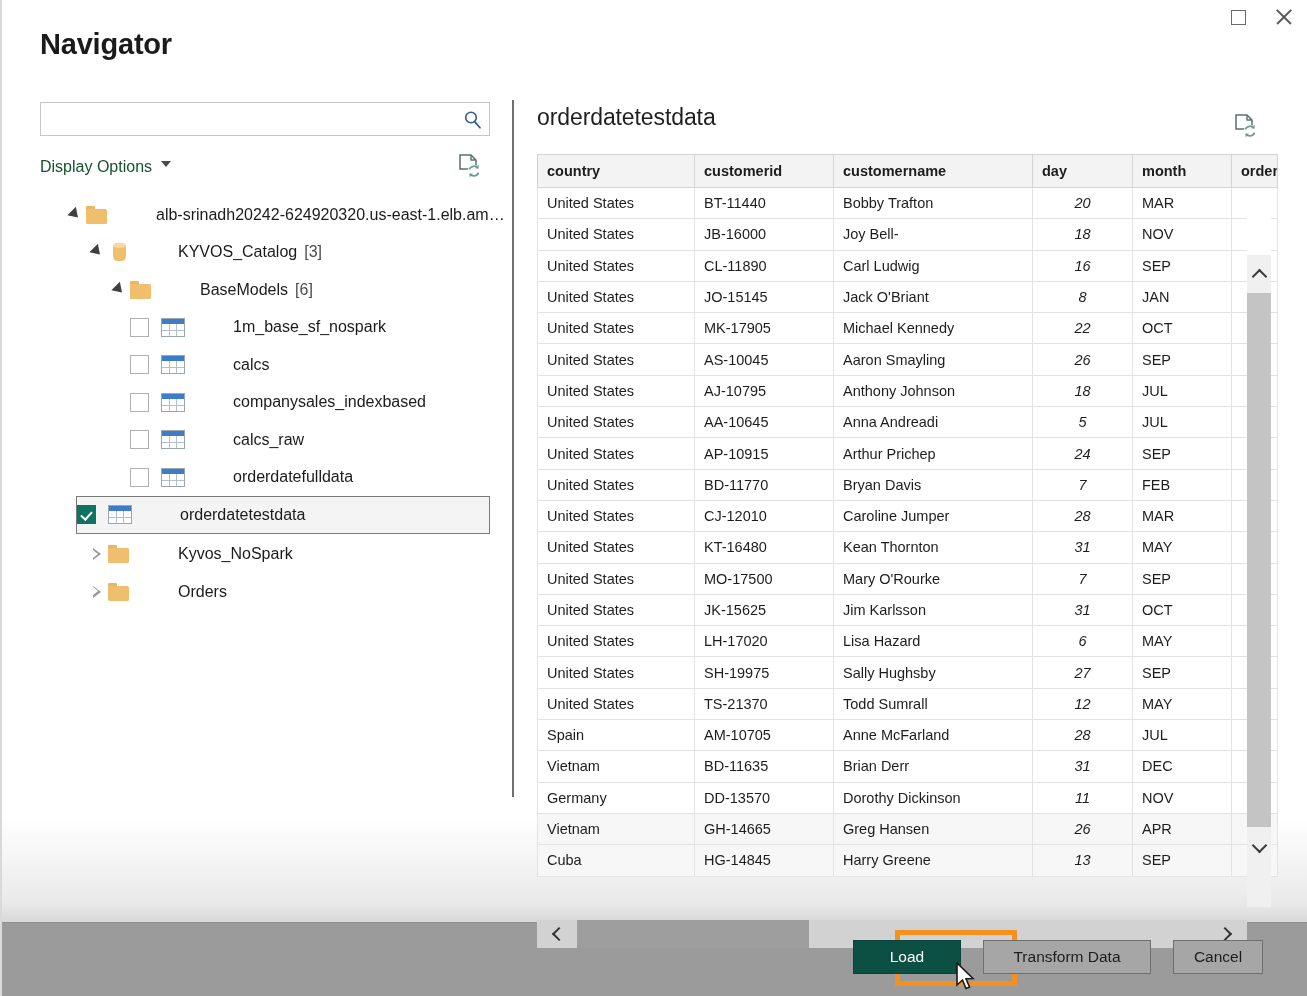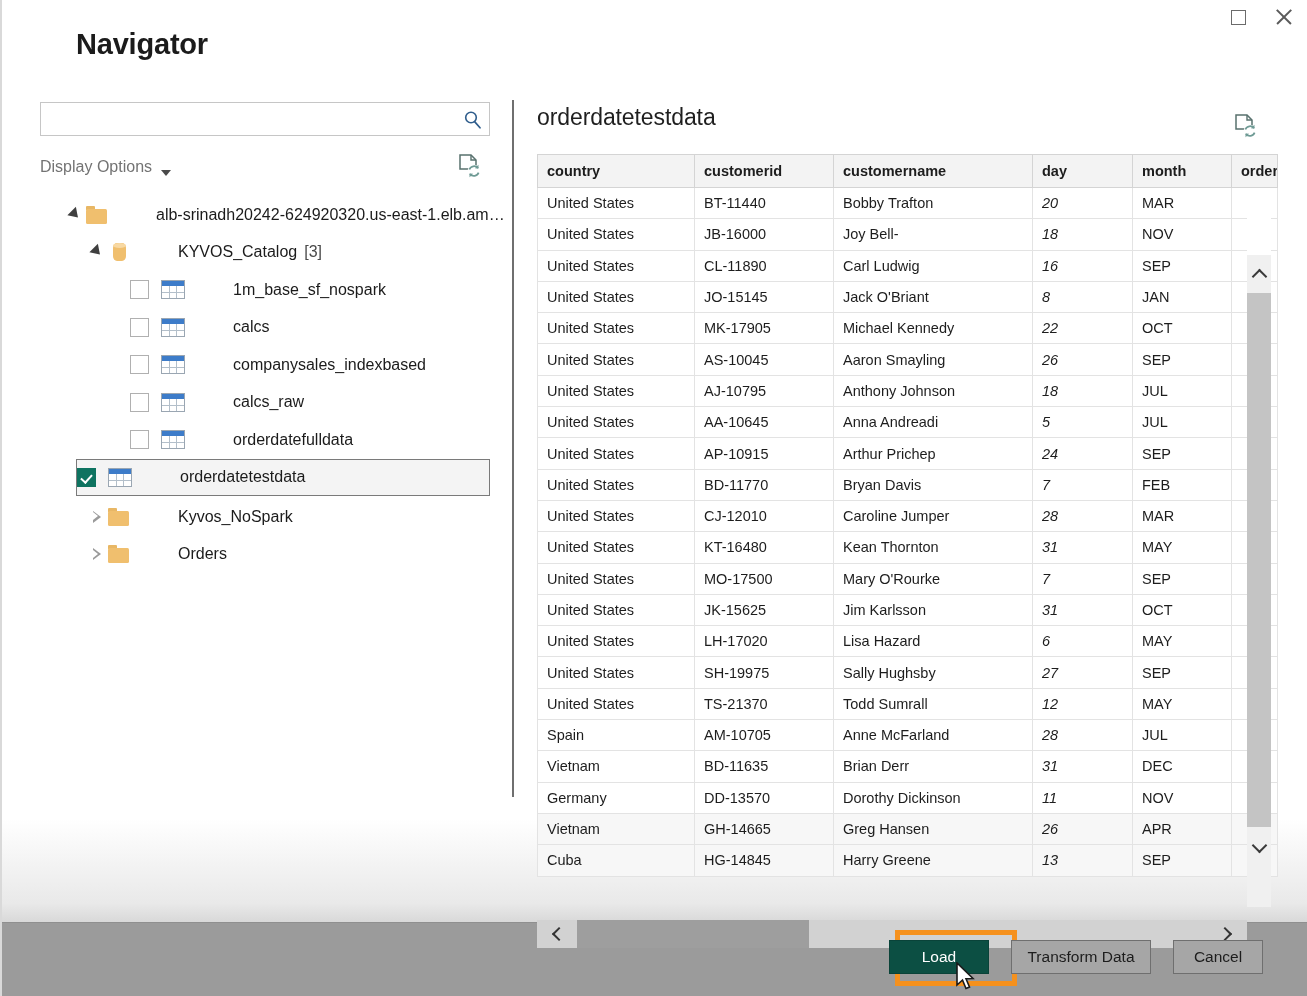"Navigator" .nav-title { margin-left: 36px -> none }
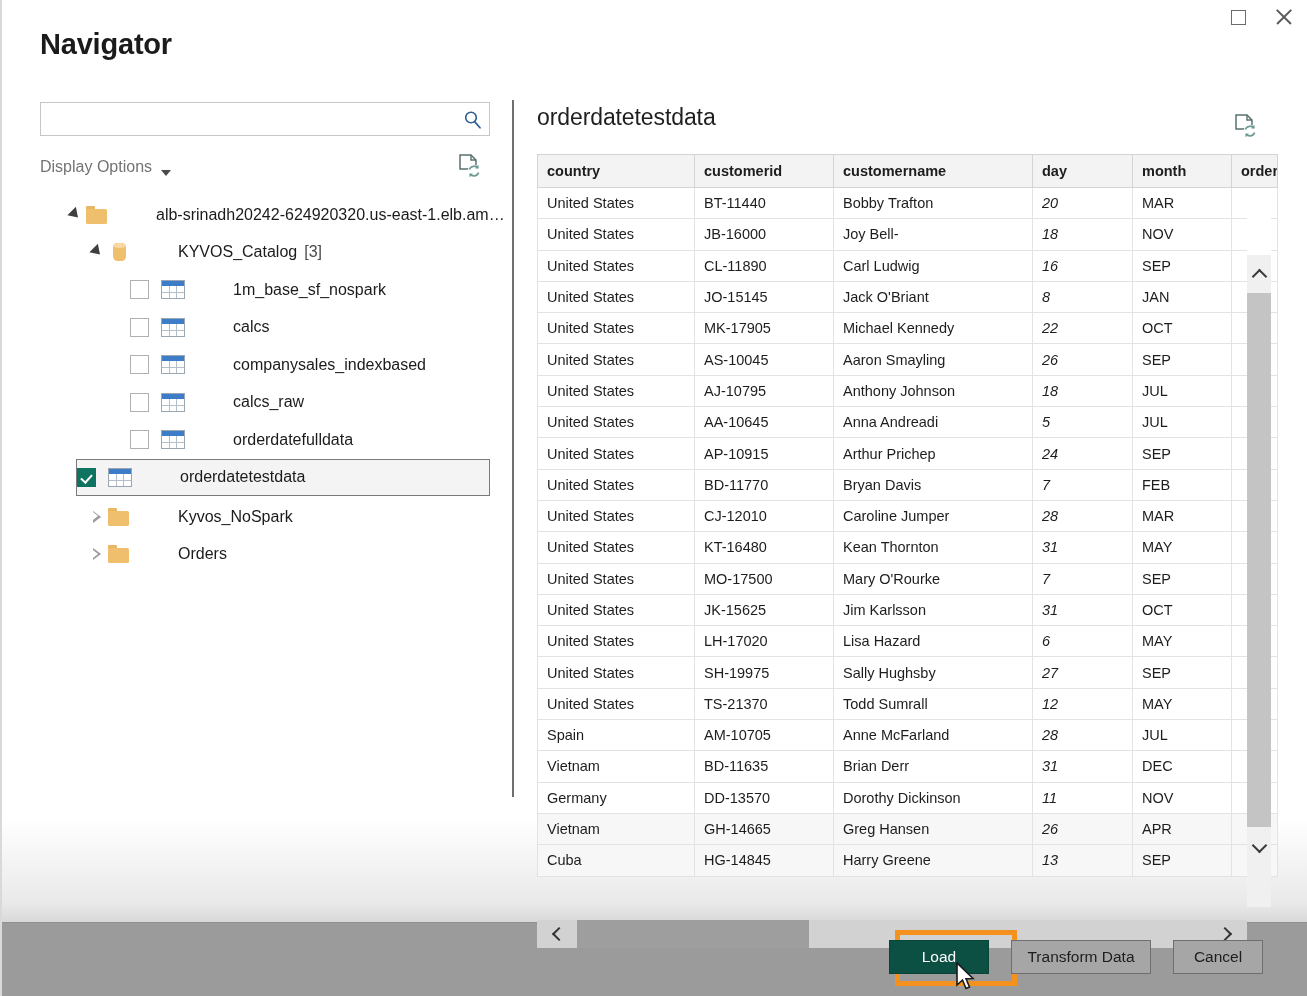"Display Options" .display-opt { align-items: flex-end -> flex-start; color: #737373 -> #14532d }
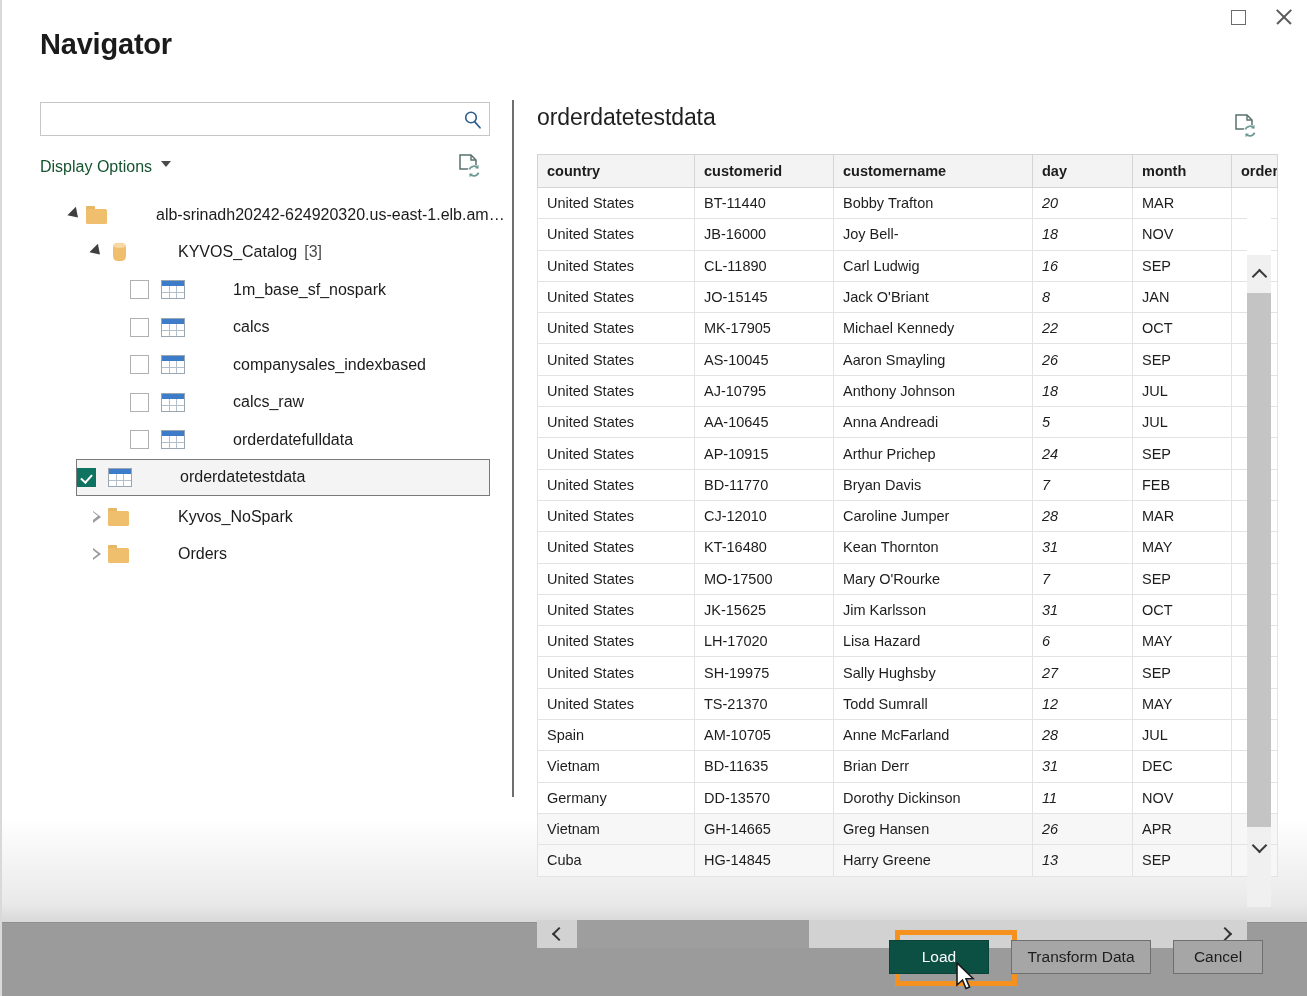"20" table.grid td.num { text-align: left -> center }
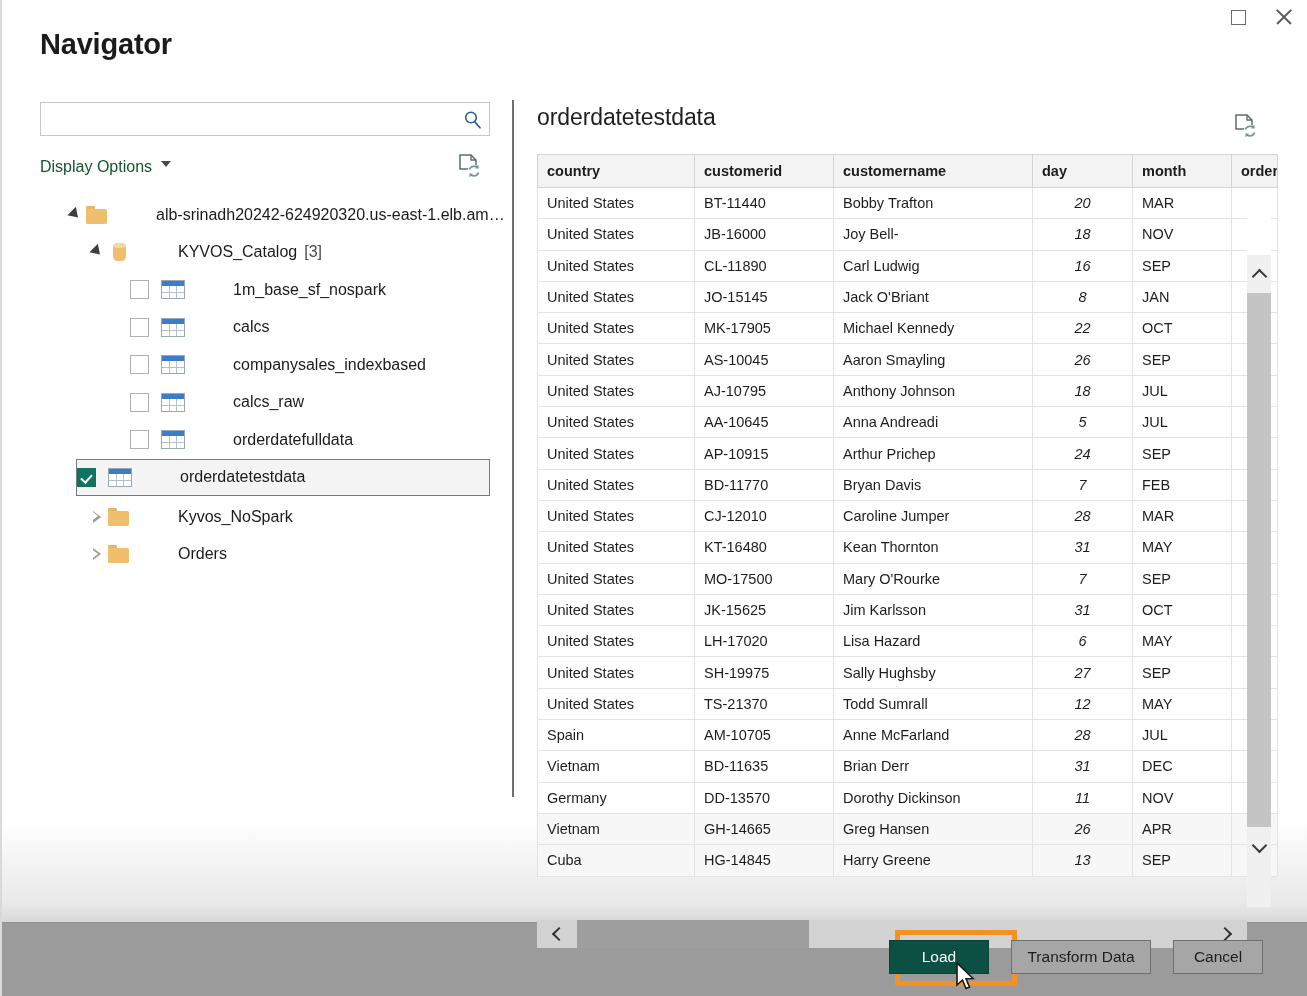"BaseModels" div.tree-row { html: none -> <div> <span> <span></span> </span> <span> <span></span> <span></span> </span> <span>BaseModels</span> <span>[6]</span> </div> }
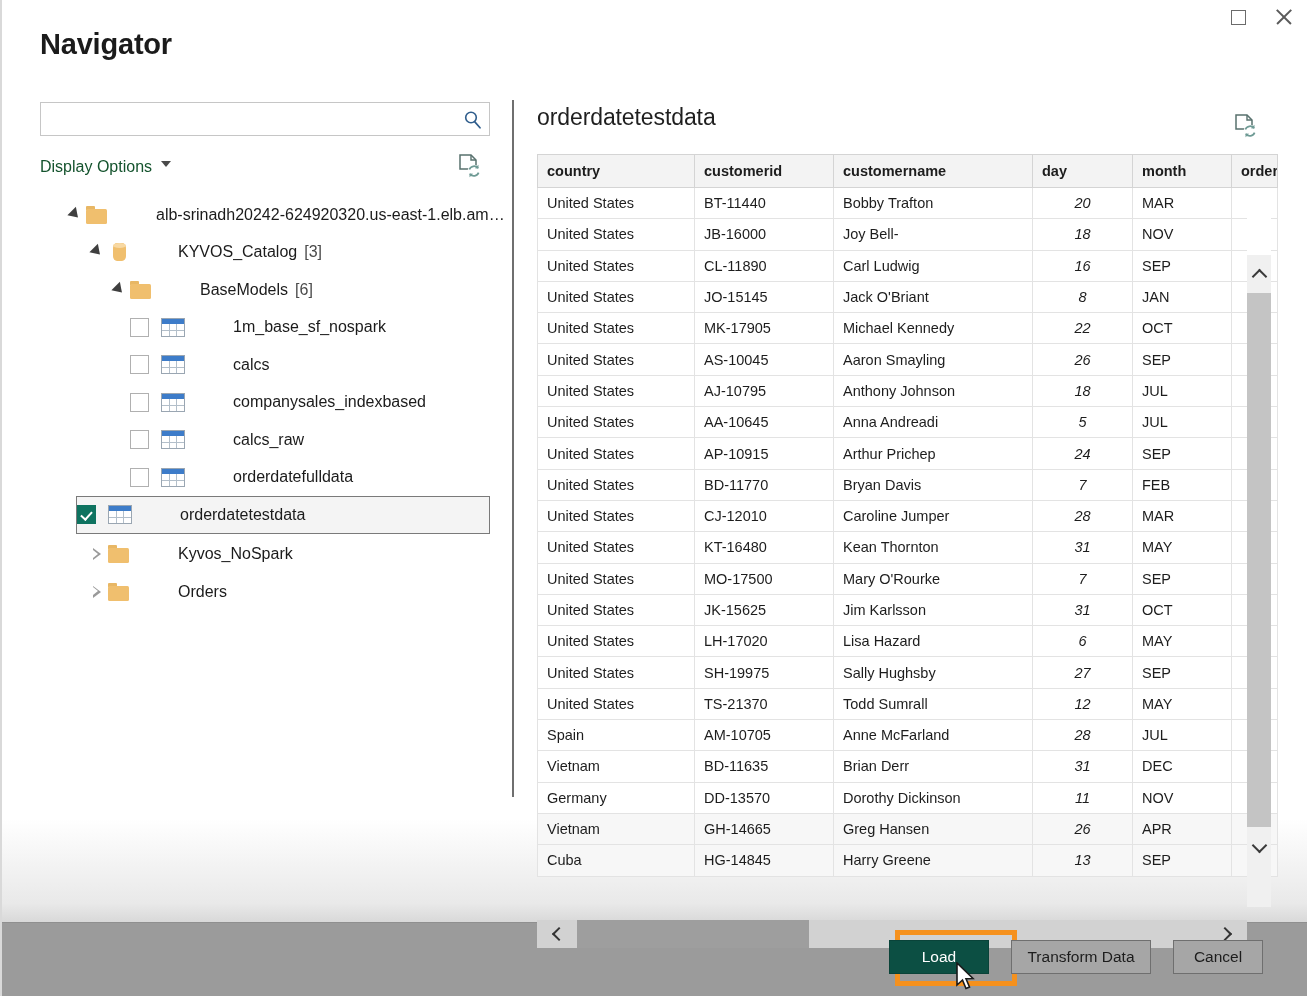"Load" .btn-load { width: 100px -> 108px }
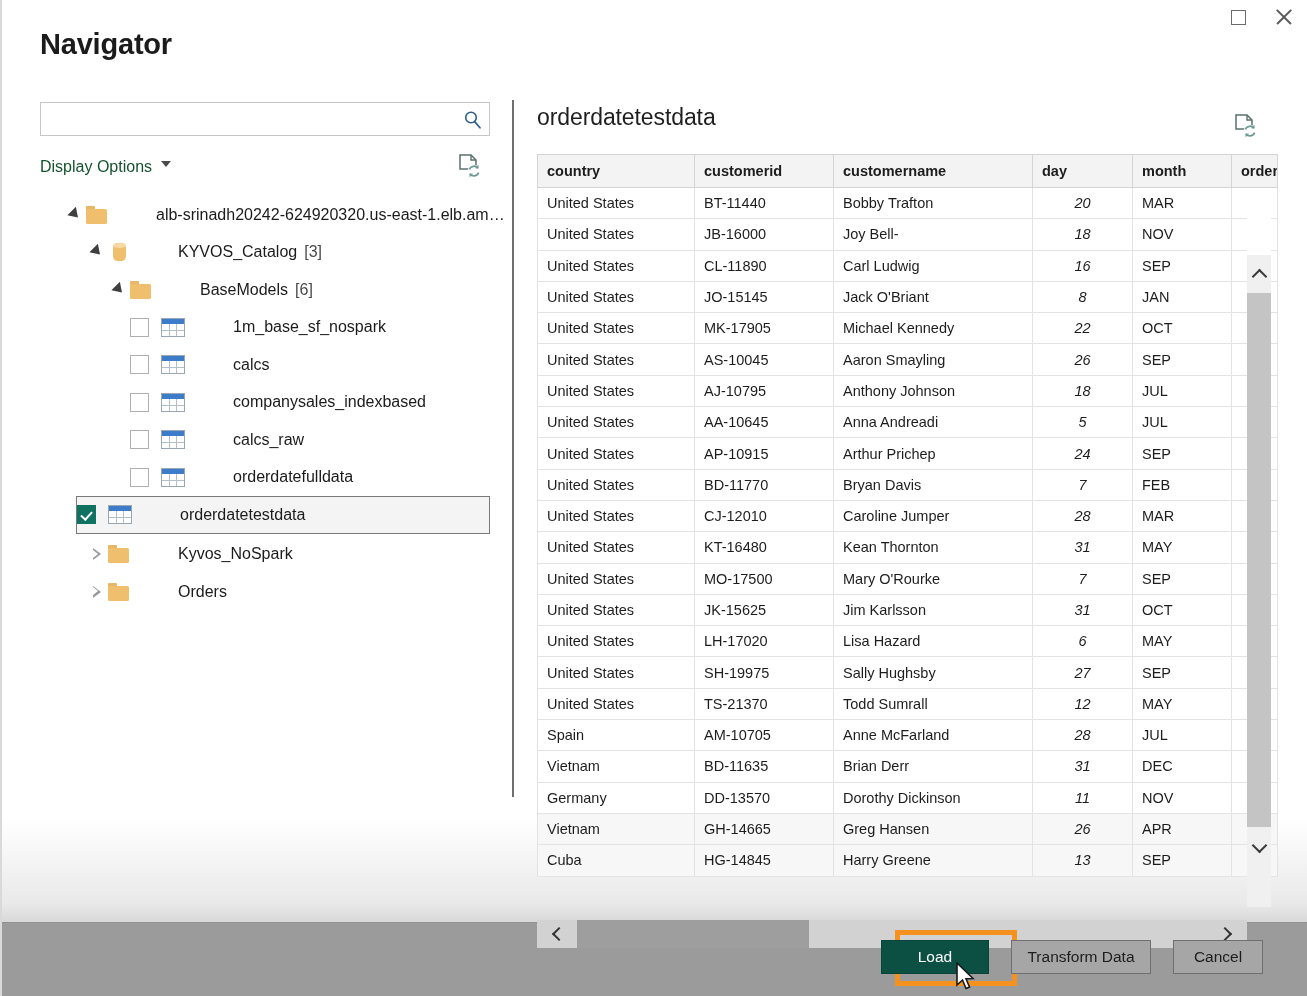"Transform Data" .btn-transform { width: 140px -> 168px }
